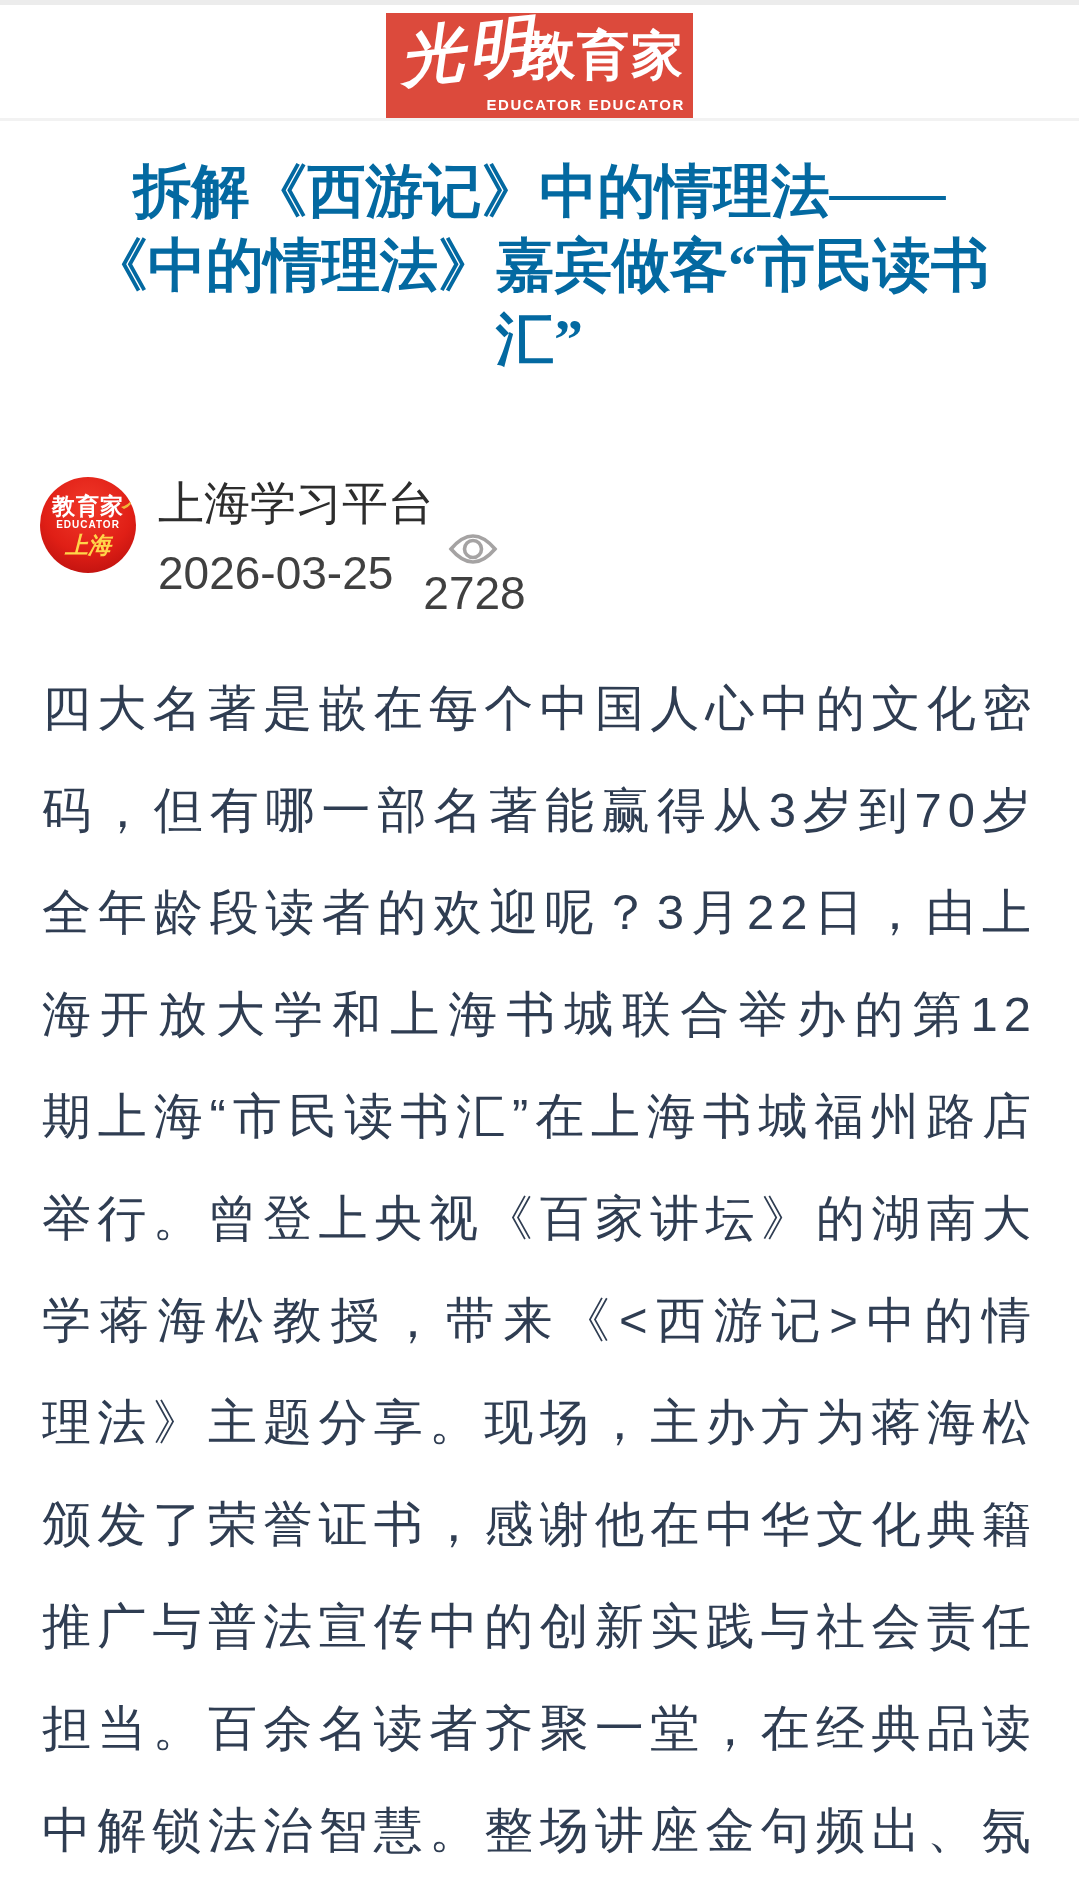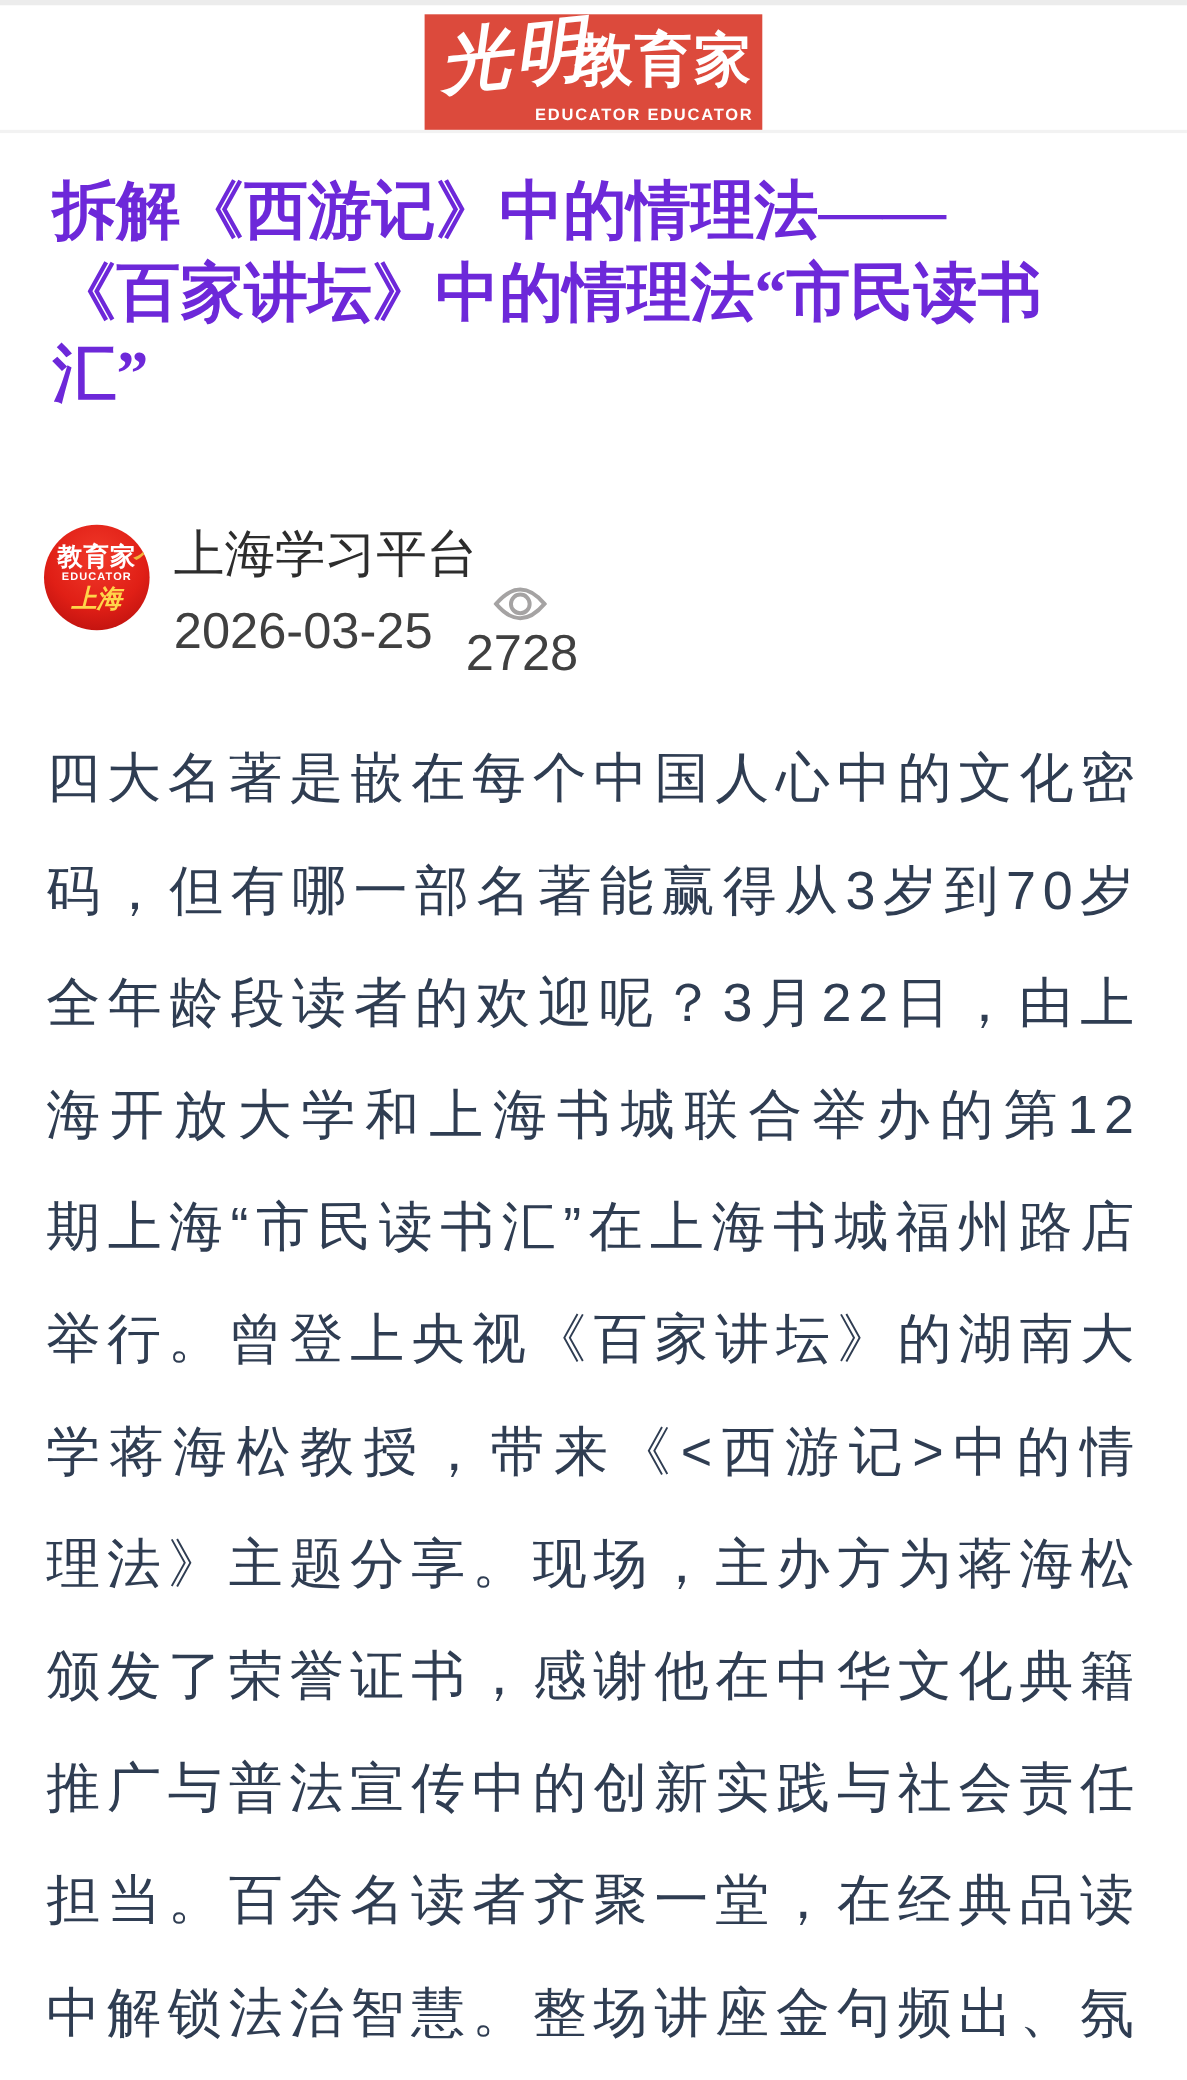"拆解《西游记》中的情理法——" .article-title { color: #6d28d9 -> #0369a1; text-align: none -> center }
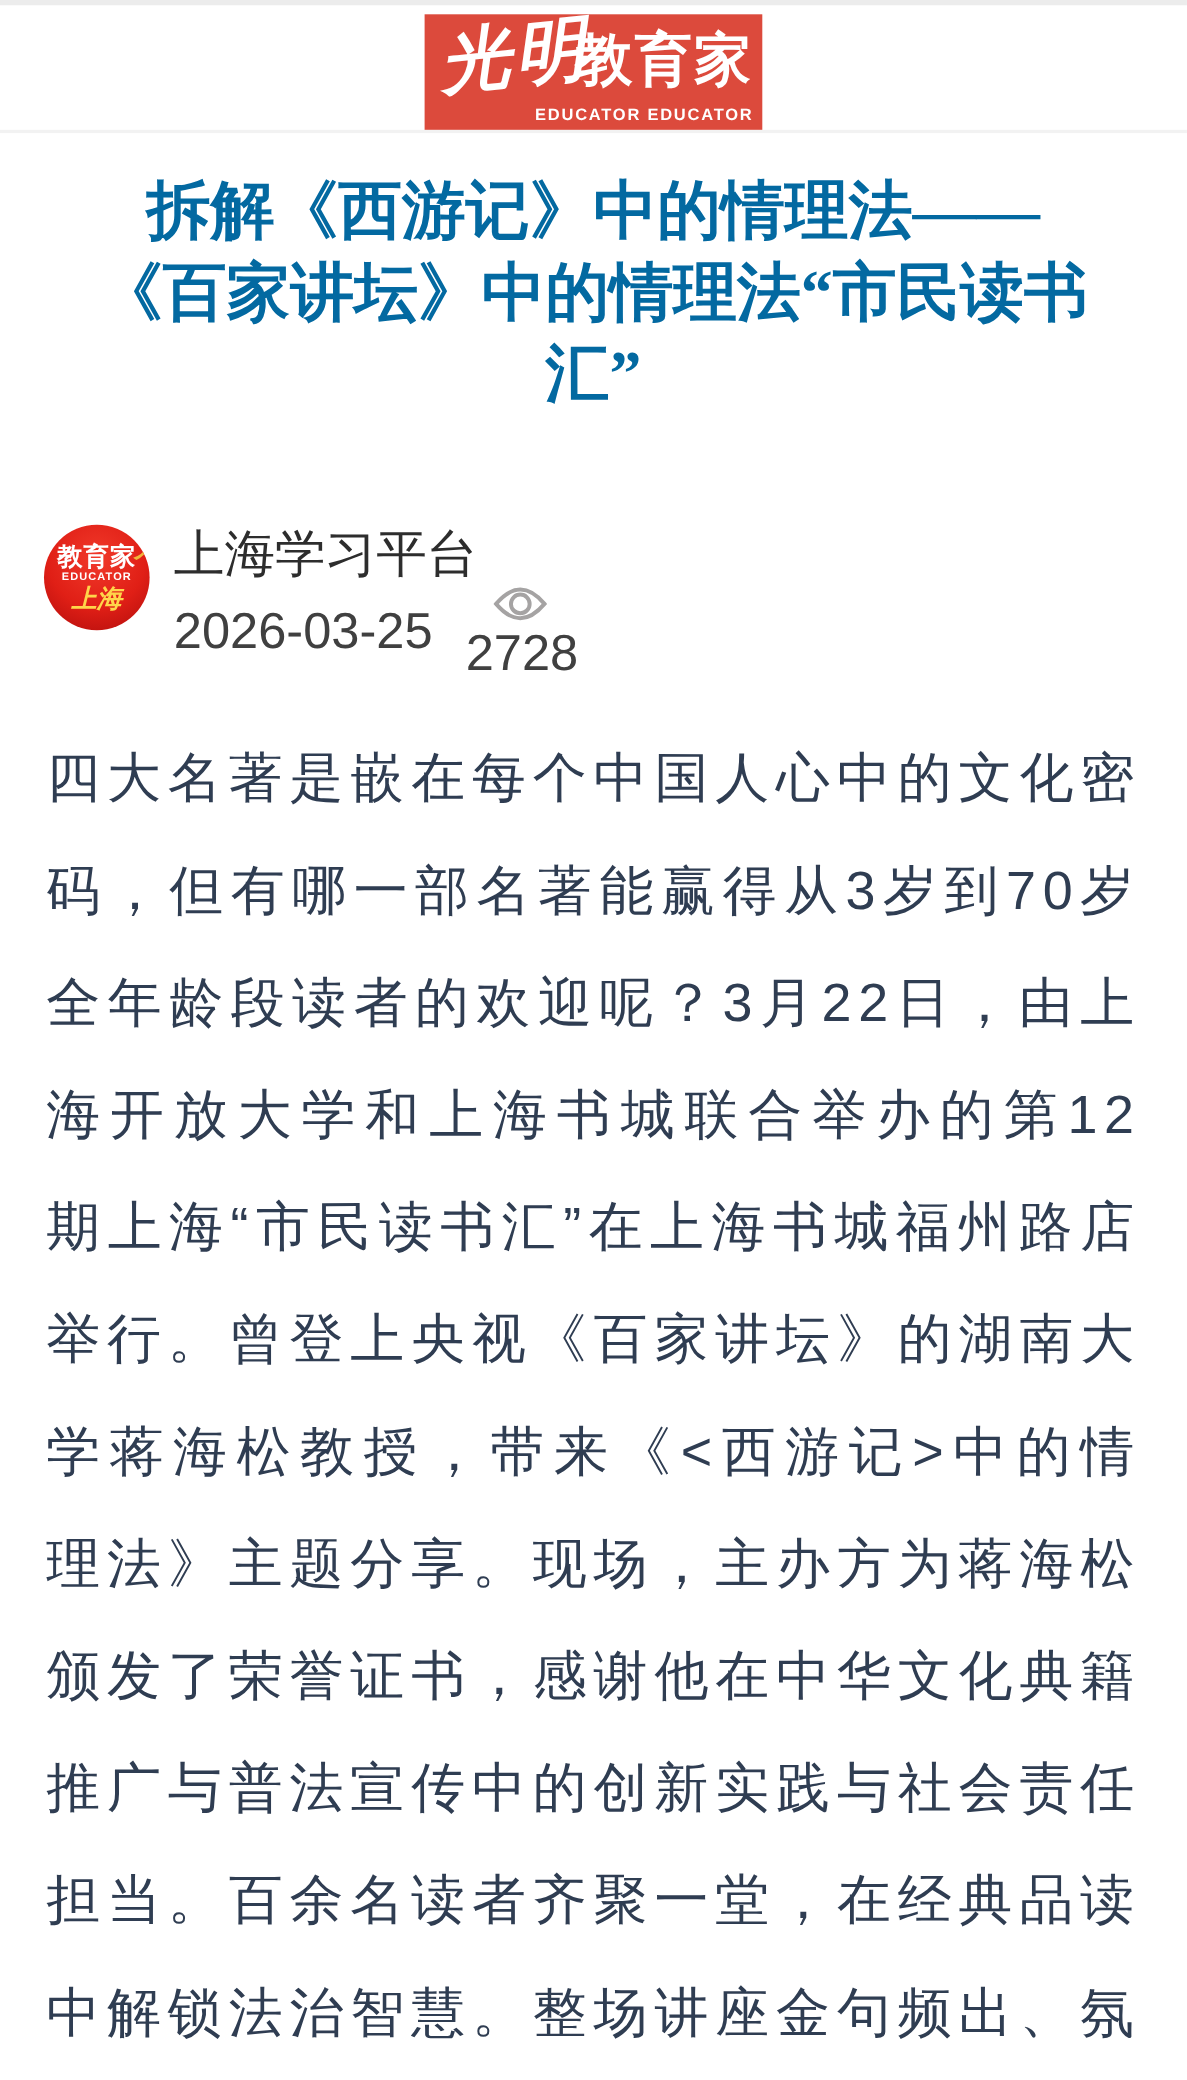"《百家讲坛》中的情理法“市民读书" span { text: 百家讲坛》中的情理法 -> 中的情理法》嘉宾做客 }
